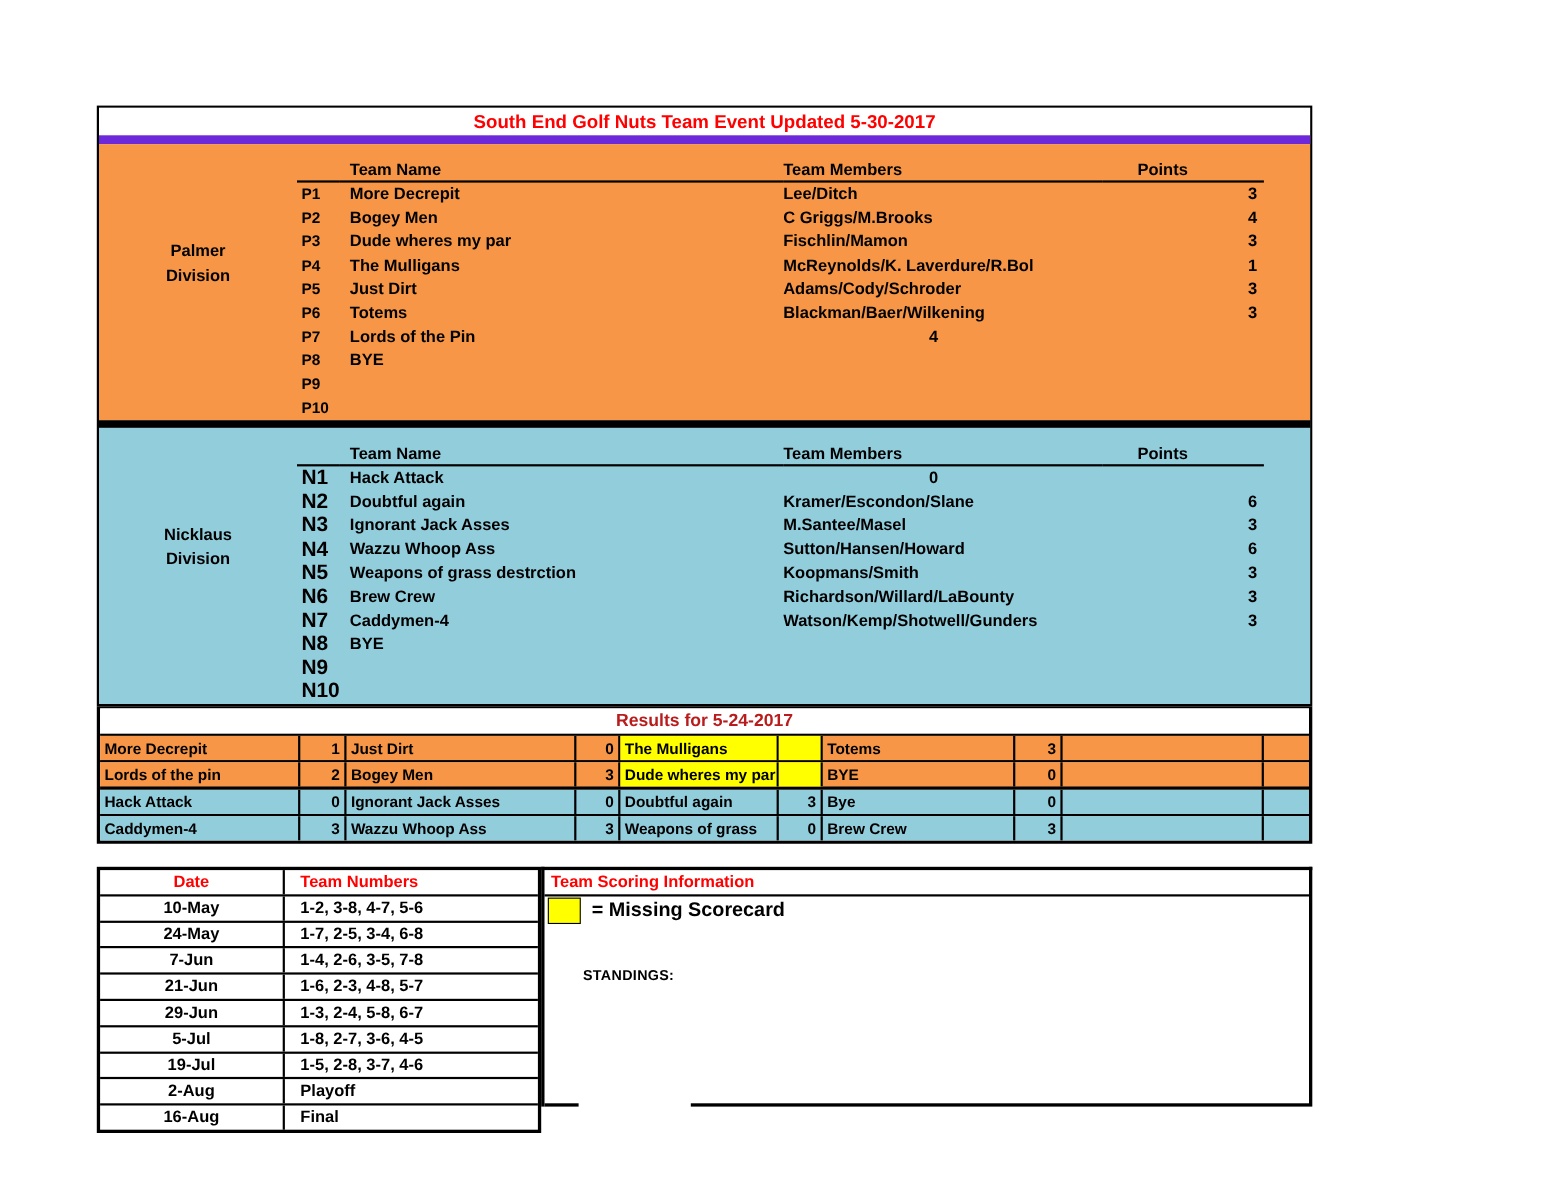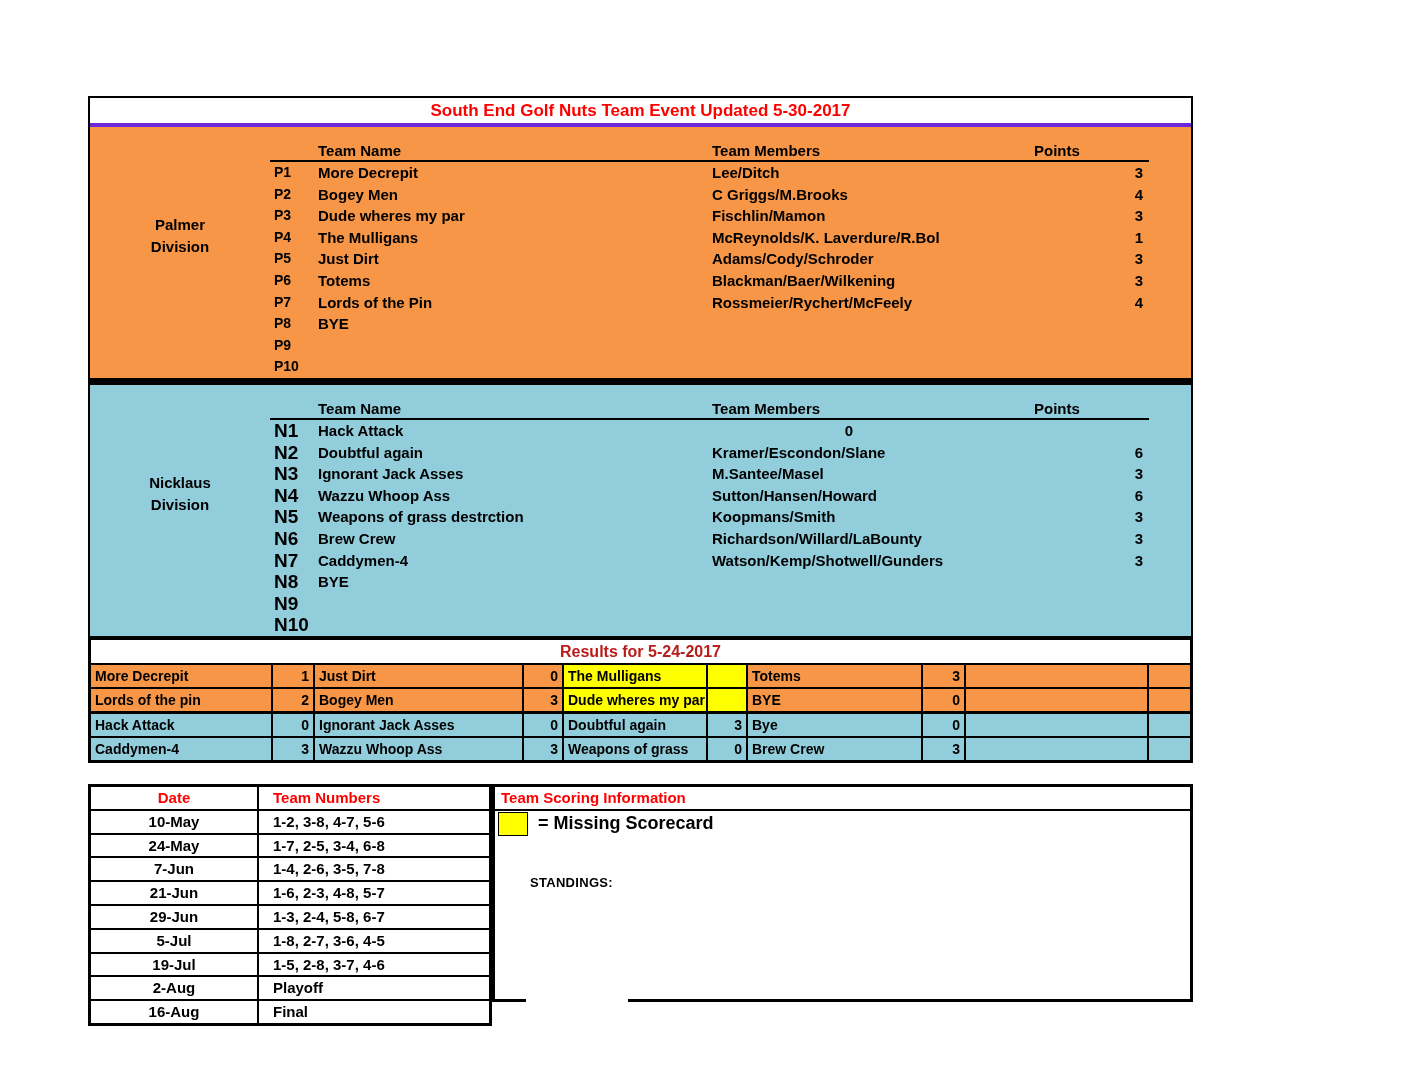"South End Golf Nuts Team" .main-title { border-bottom: 4px solid #6d28d9 -> 8px solid #6d28d9 }
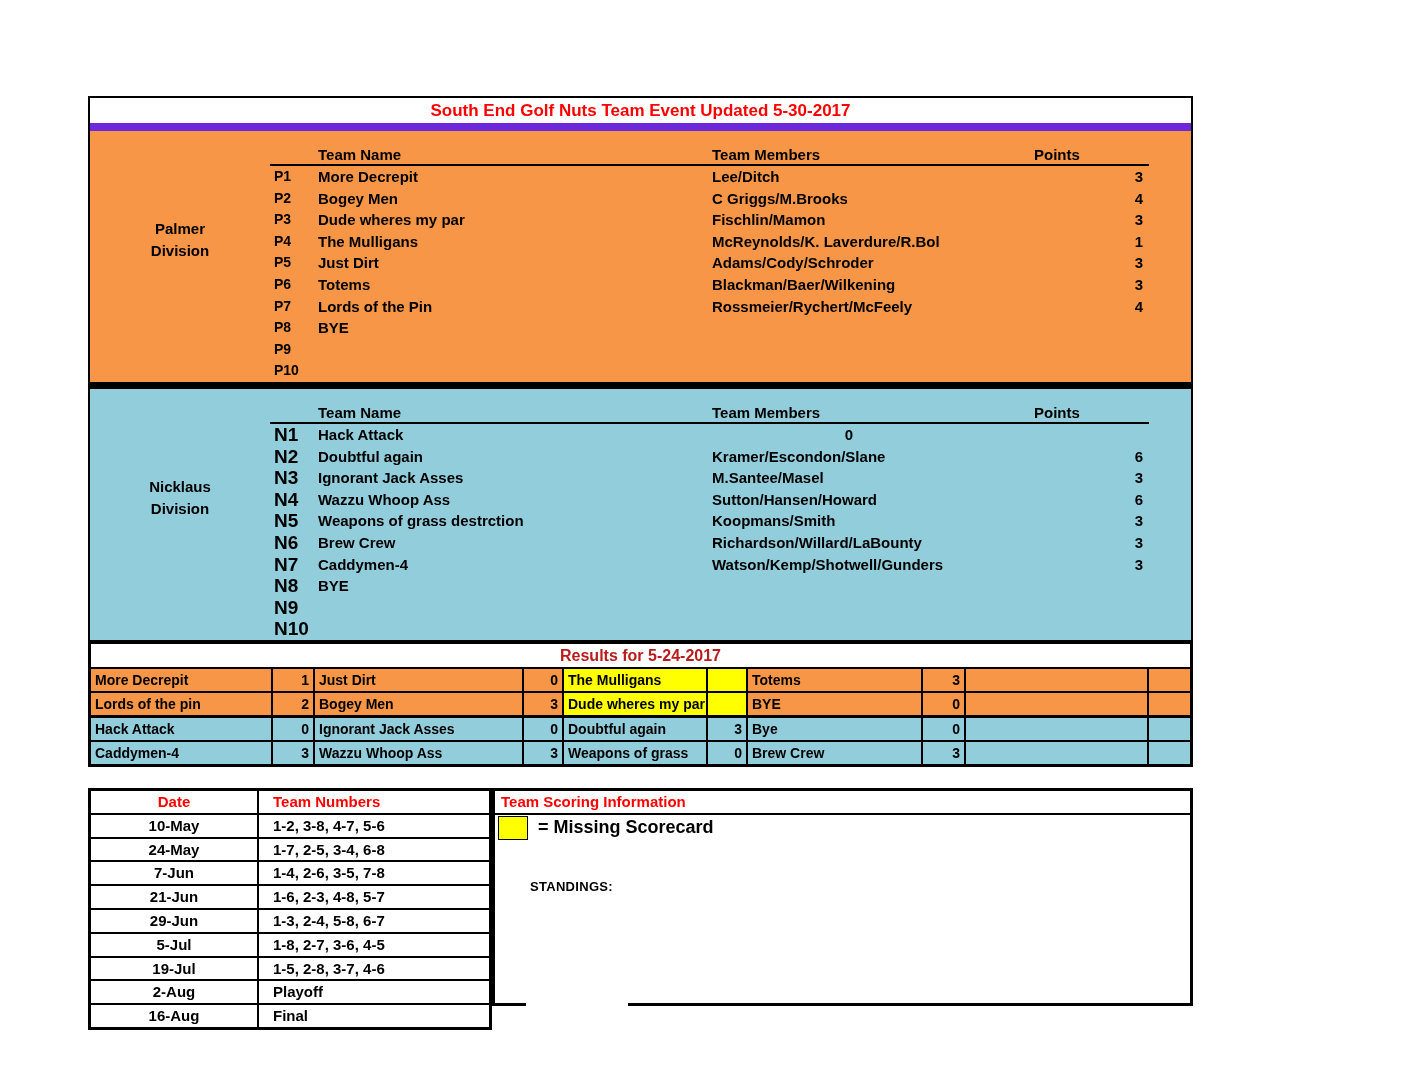"Rossmeier/Rychert/McFeely" div.c { html: <div>Rossmeier/Rychert/McFeely</div> -> none }
